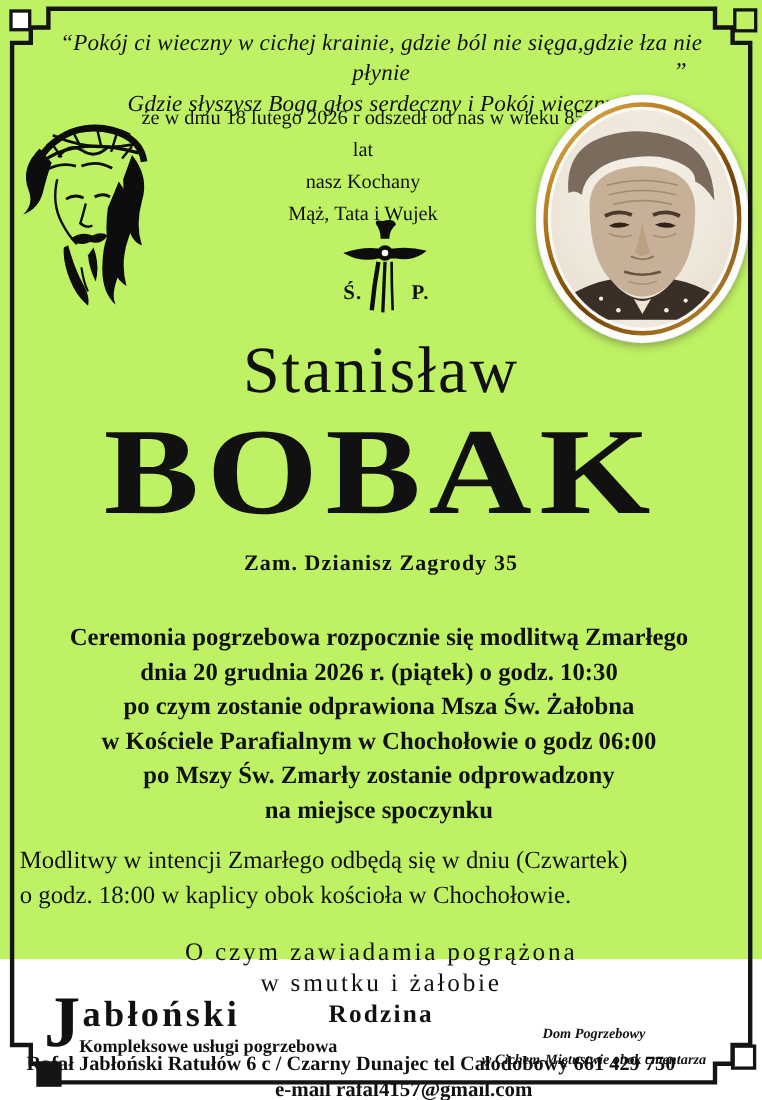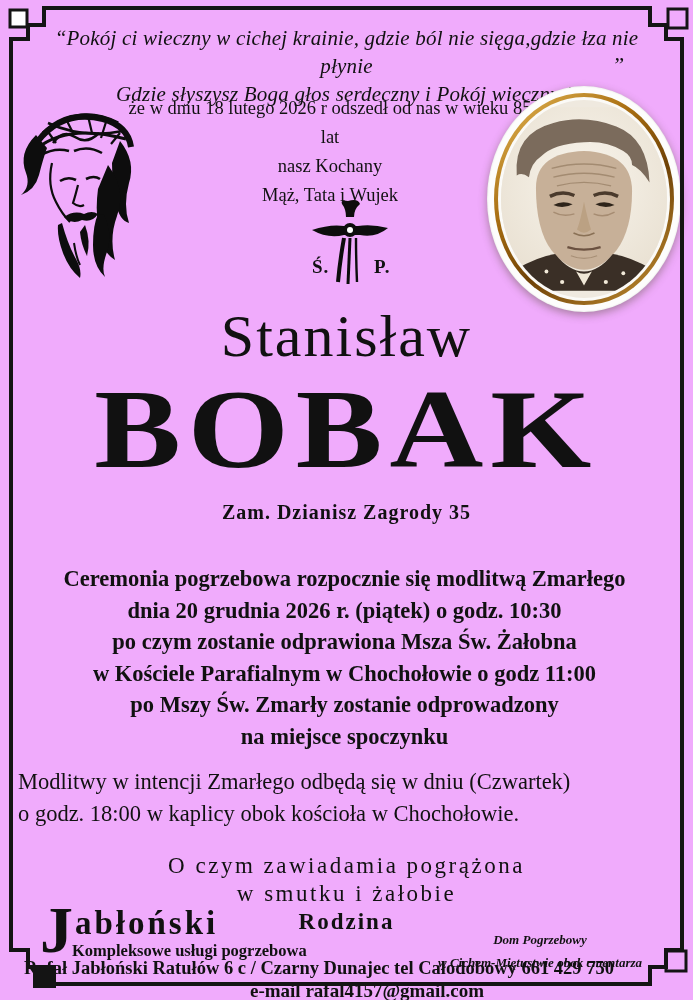"“Pokój ci wieczny w cichej" .page { background: #f0abfc -> #bef264; height: 1000px -> 872px }
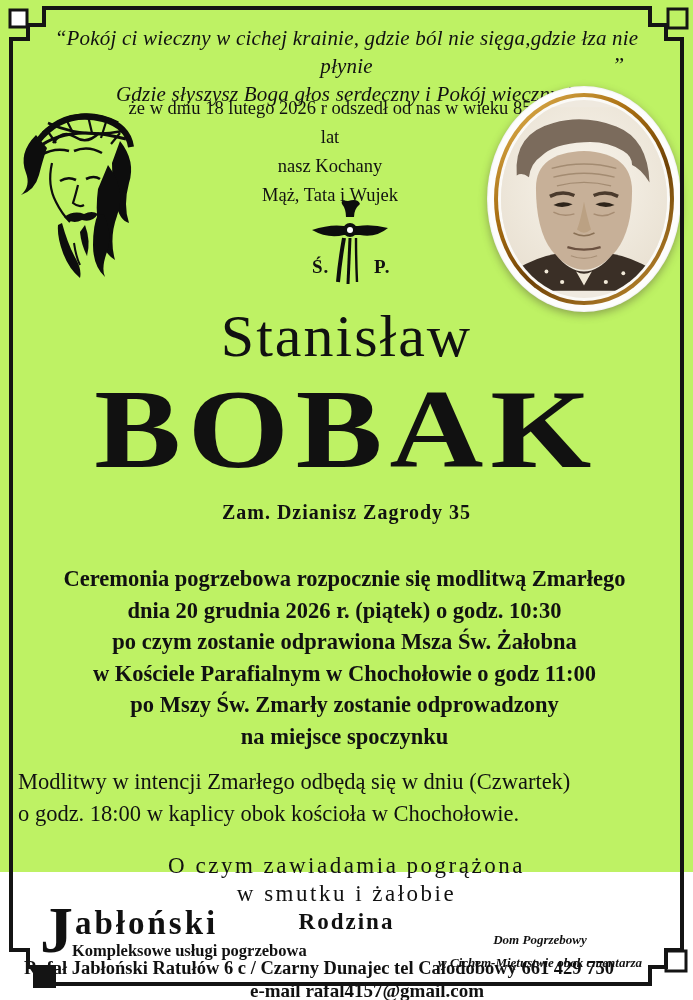"w Kościele Parafialnym w Chochołowie" div { text: 11:00 -> 06:00 }
